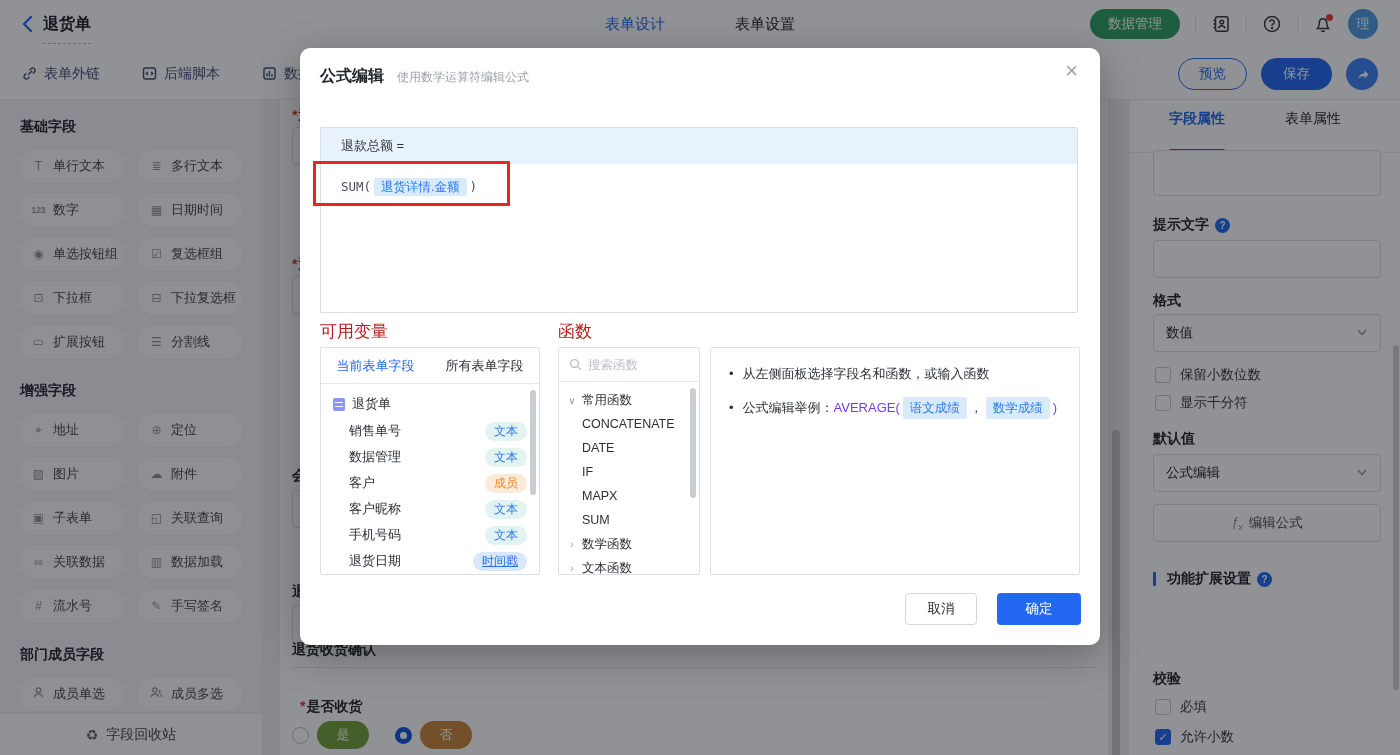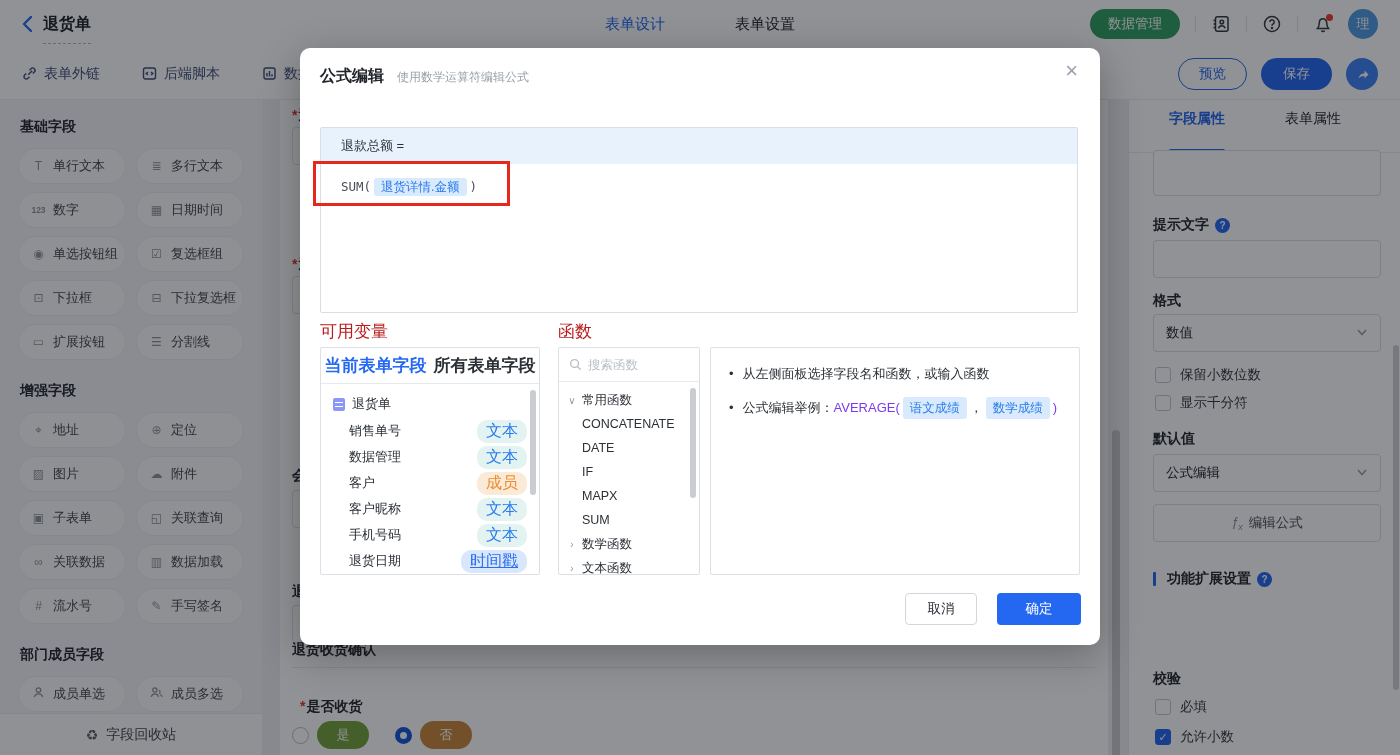"当前表单字段" .vtab { font-size: 17px -> 13px; font-weight: bold -> none }
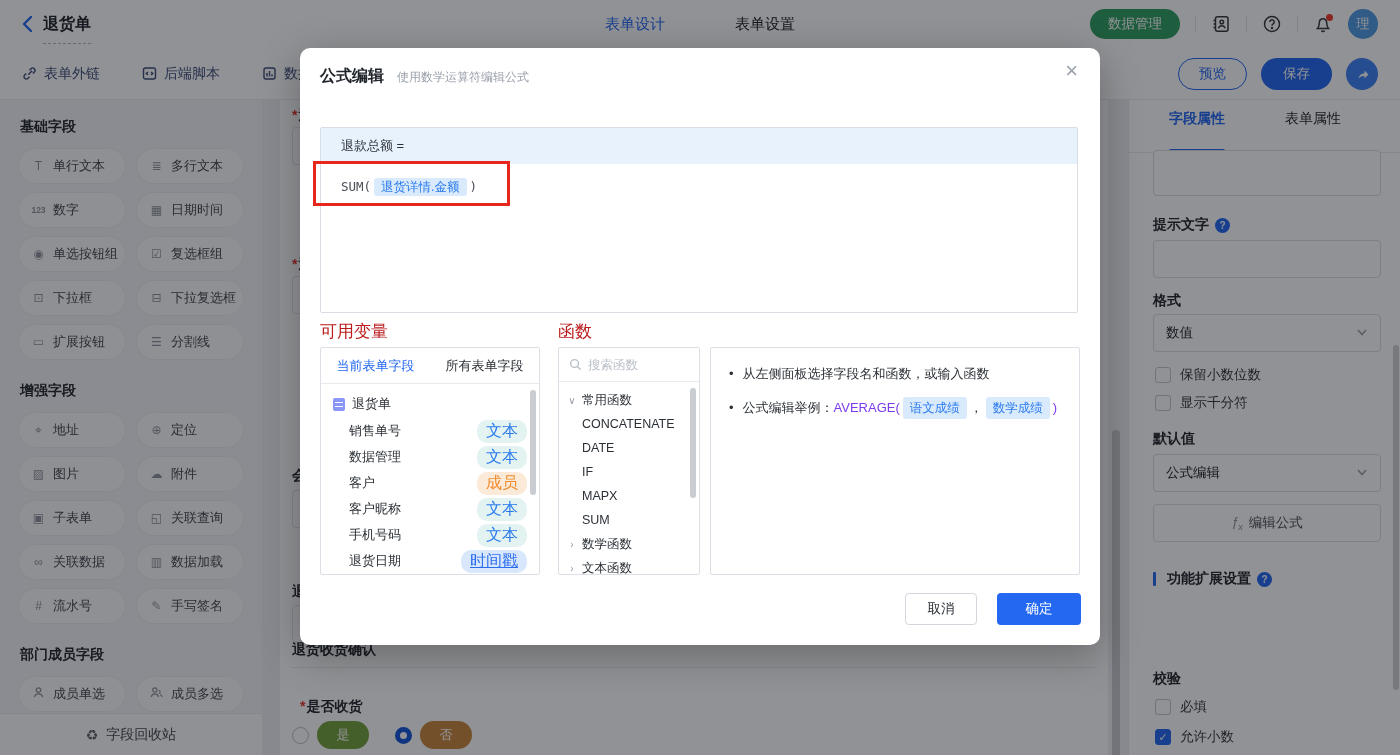"文本" .tag { font-size: 16px -> 12px }
